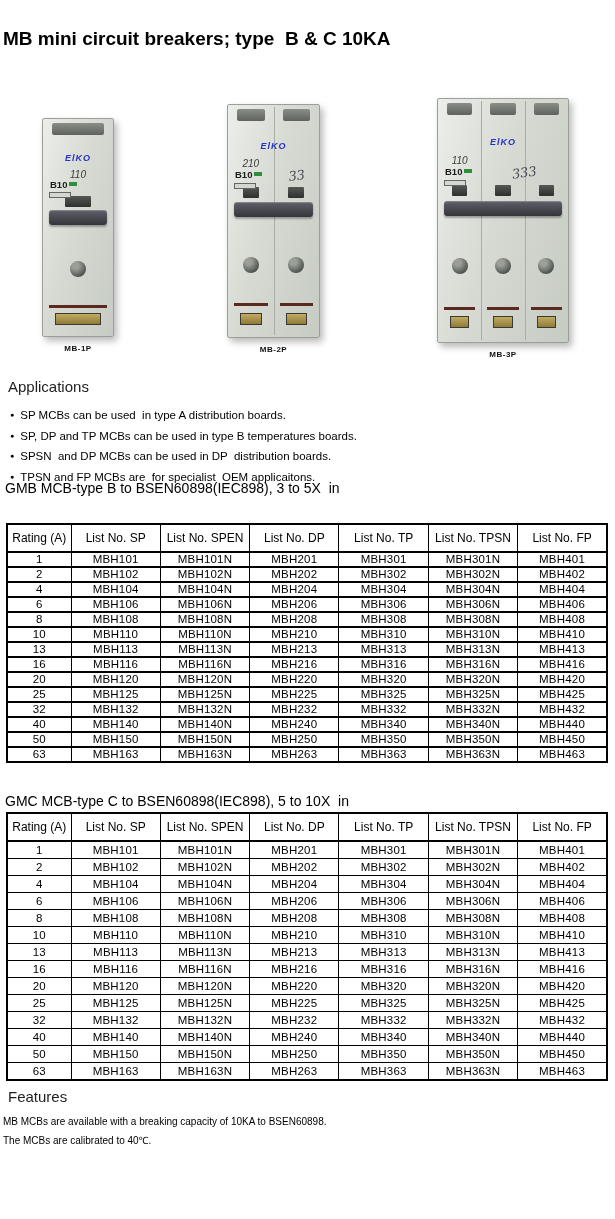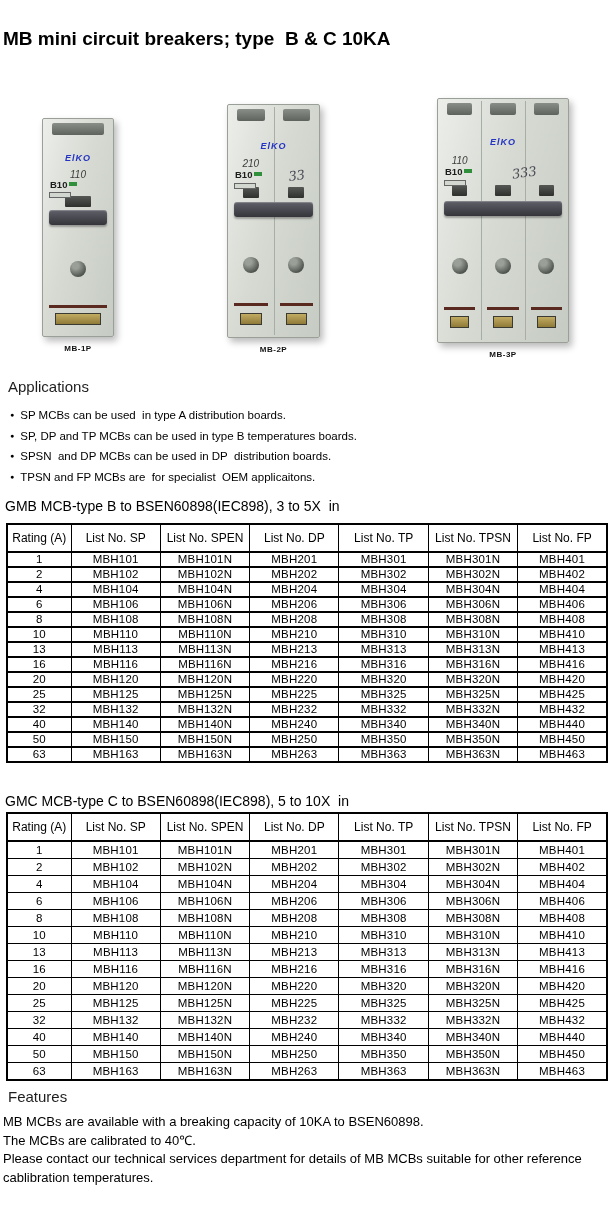"GMB MCB-type B to BSEN60898(IEC898)," .th-1 { top: 498px -> 480px }
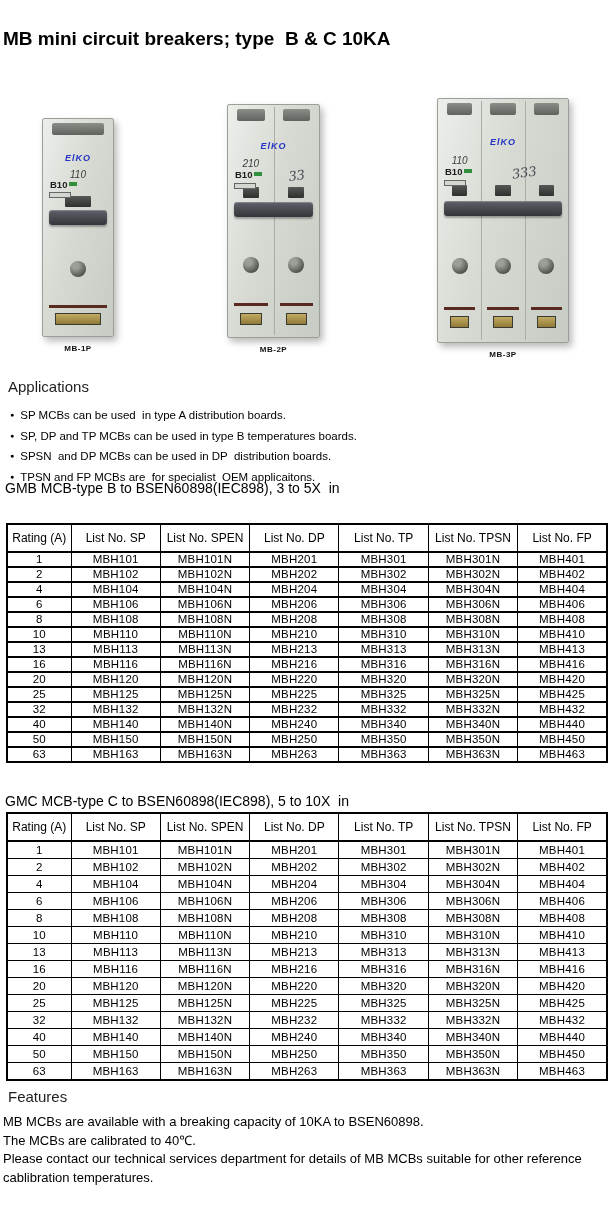"MB MCBs are available with" .features-list li { font-size: 13px -> 10px }
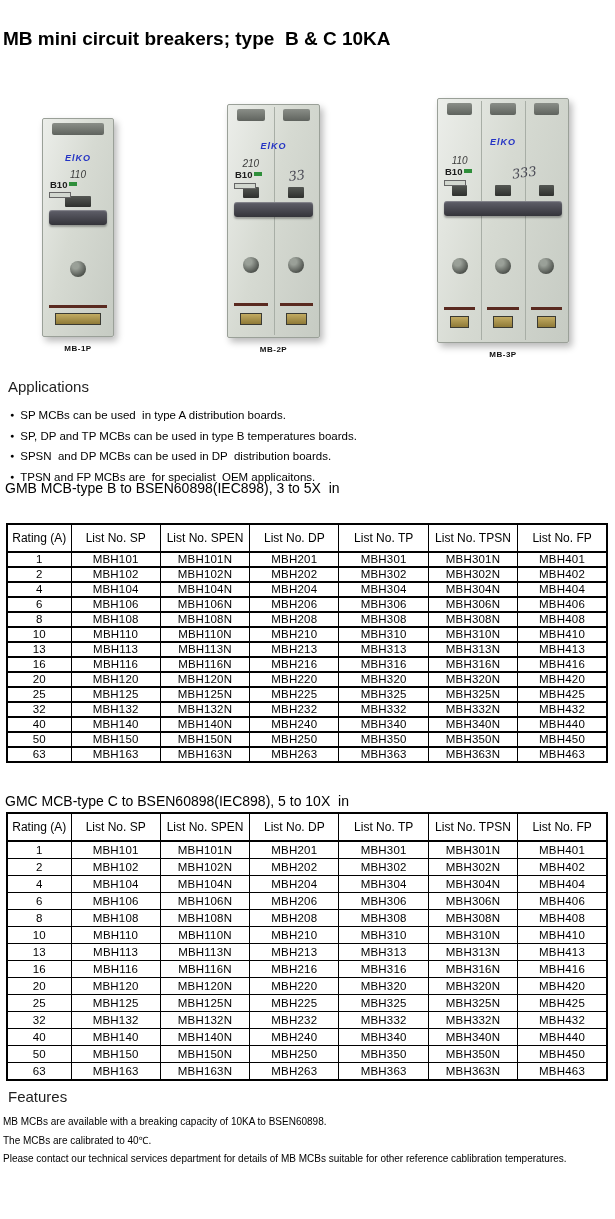"Please contact our technical services" li { html: <li>Please contact our technical services department for details of MB MCBs suitable for other reference cablibration temperatures.</li> -> none }
